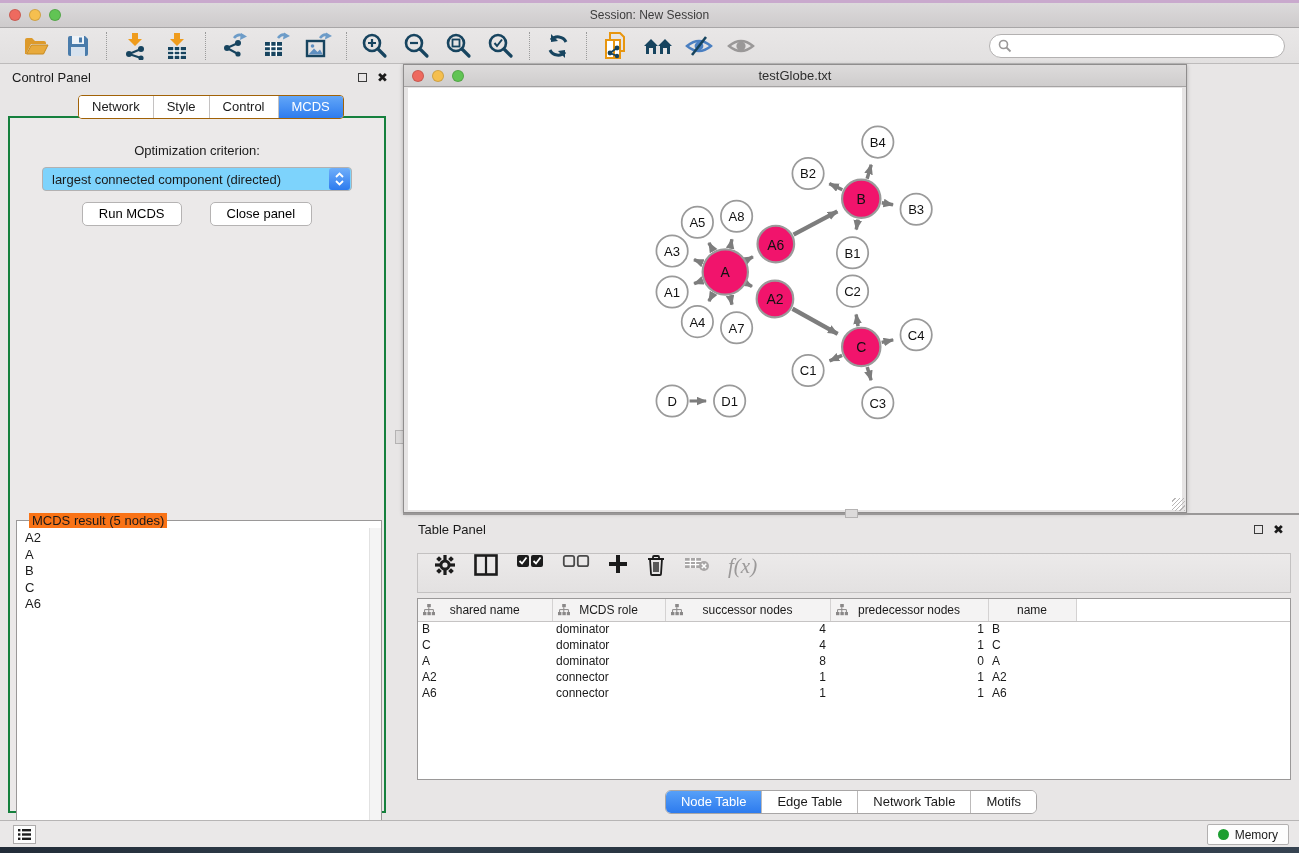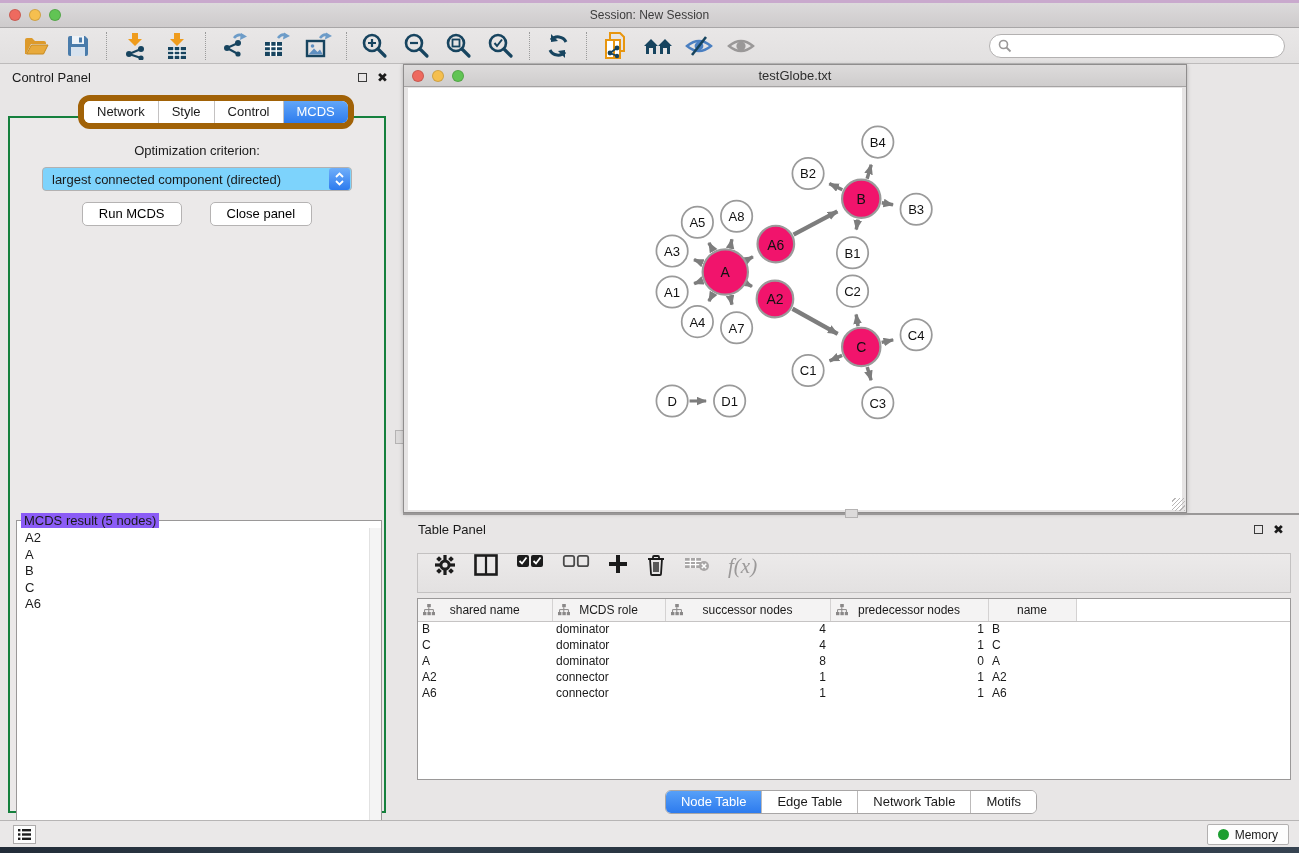"Network" .cp-tabs { border: 6px solid #a16207 -> 1px solid #a16207; border-radius: 12px -> 4px }
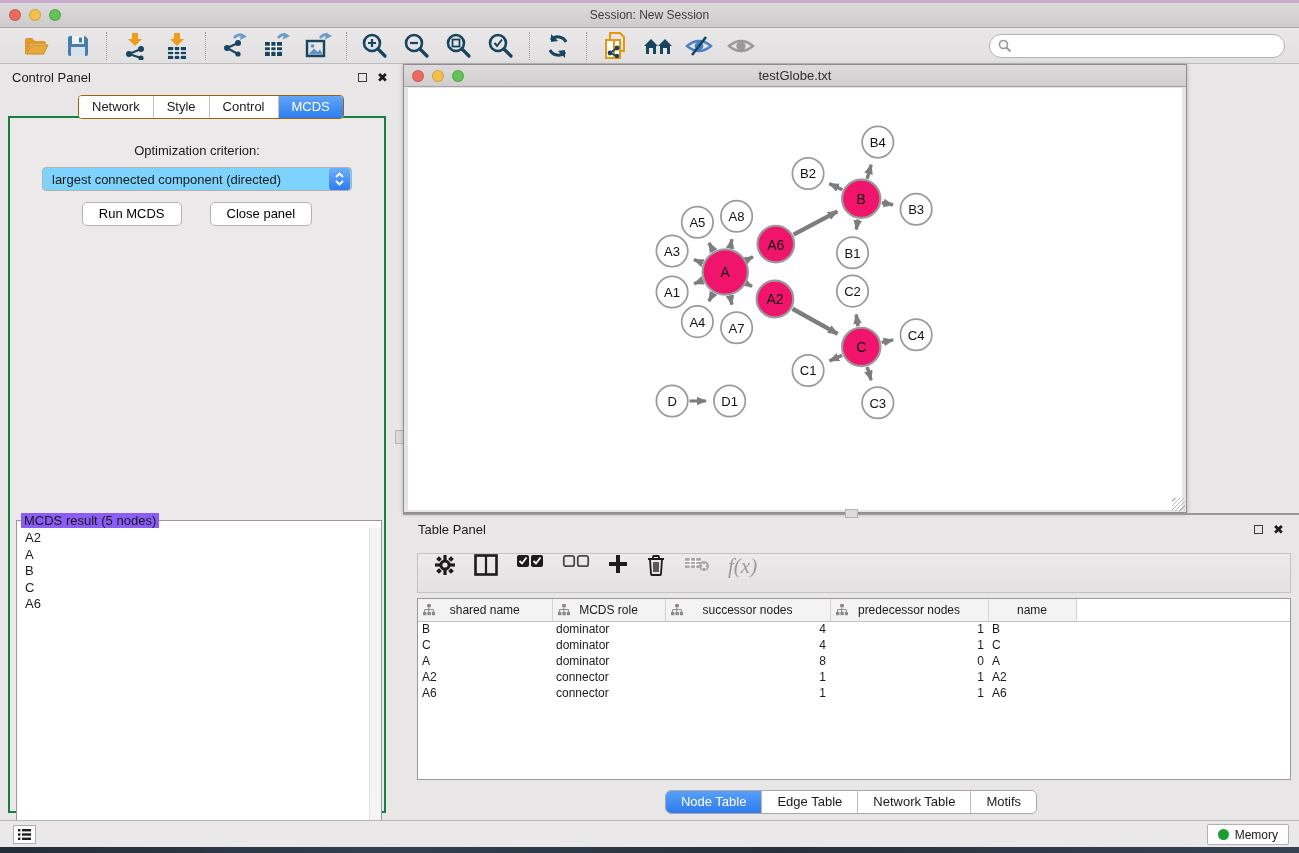"MCDS result (5 nodes)" .result-box legend { background: #8b5cf6 -> #f97316; margin-left: 4px -> 12px }
